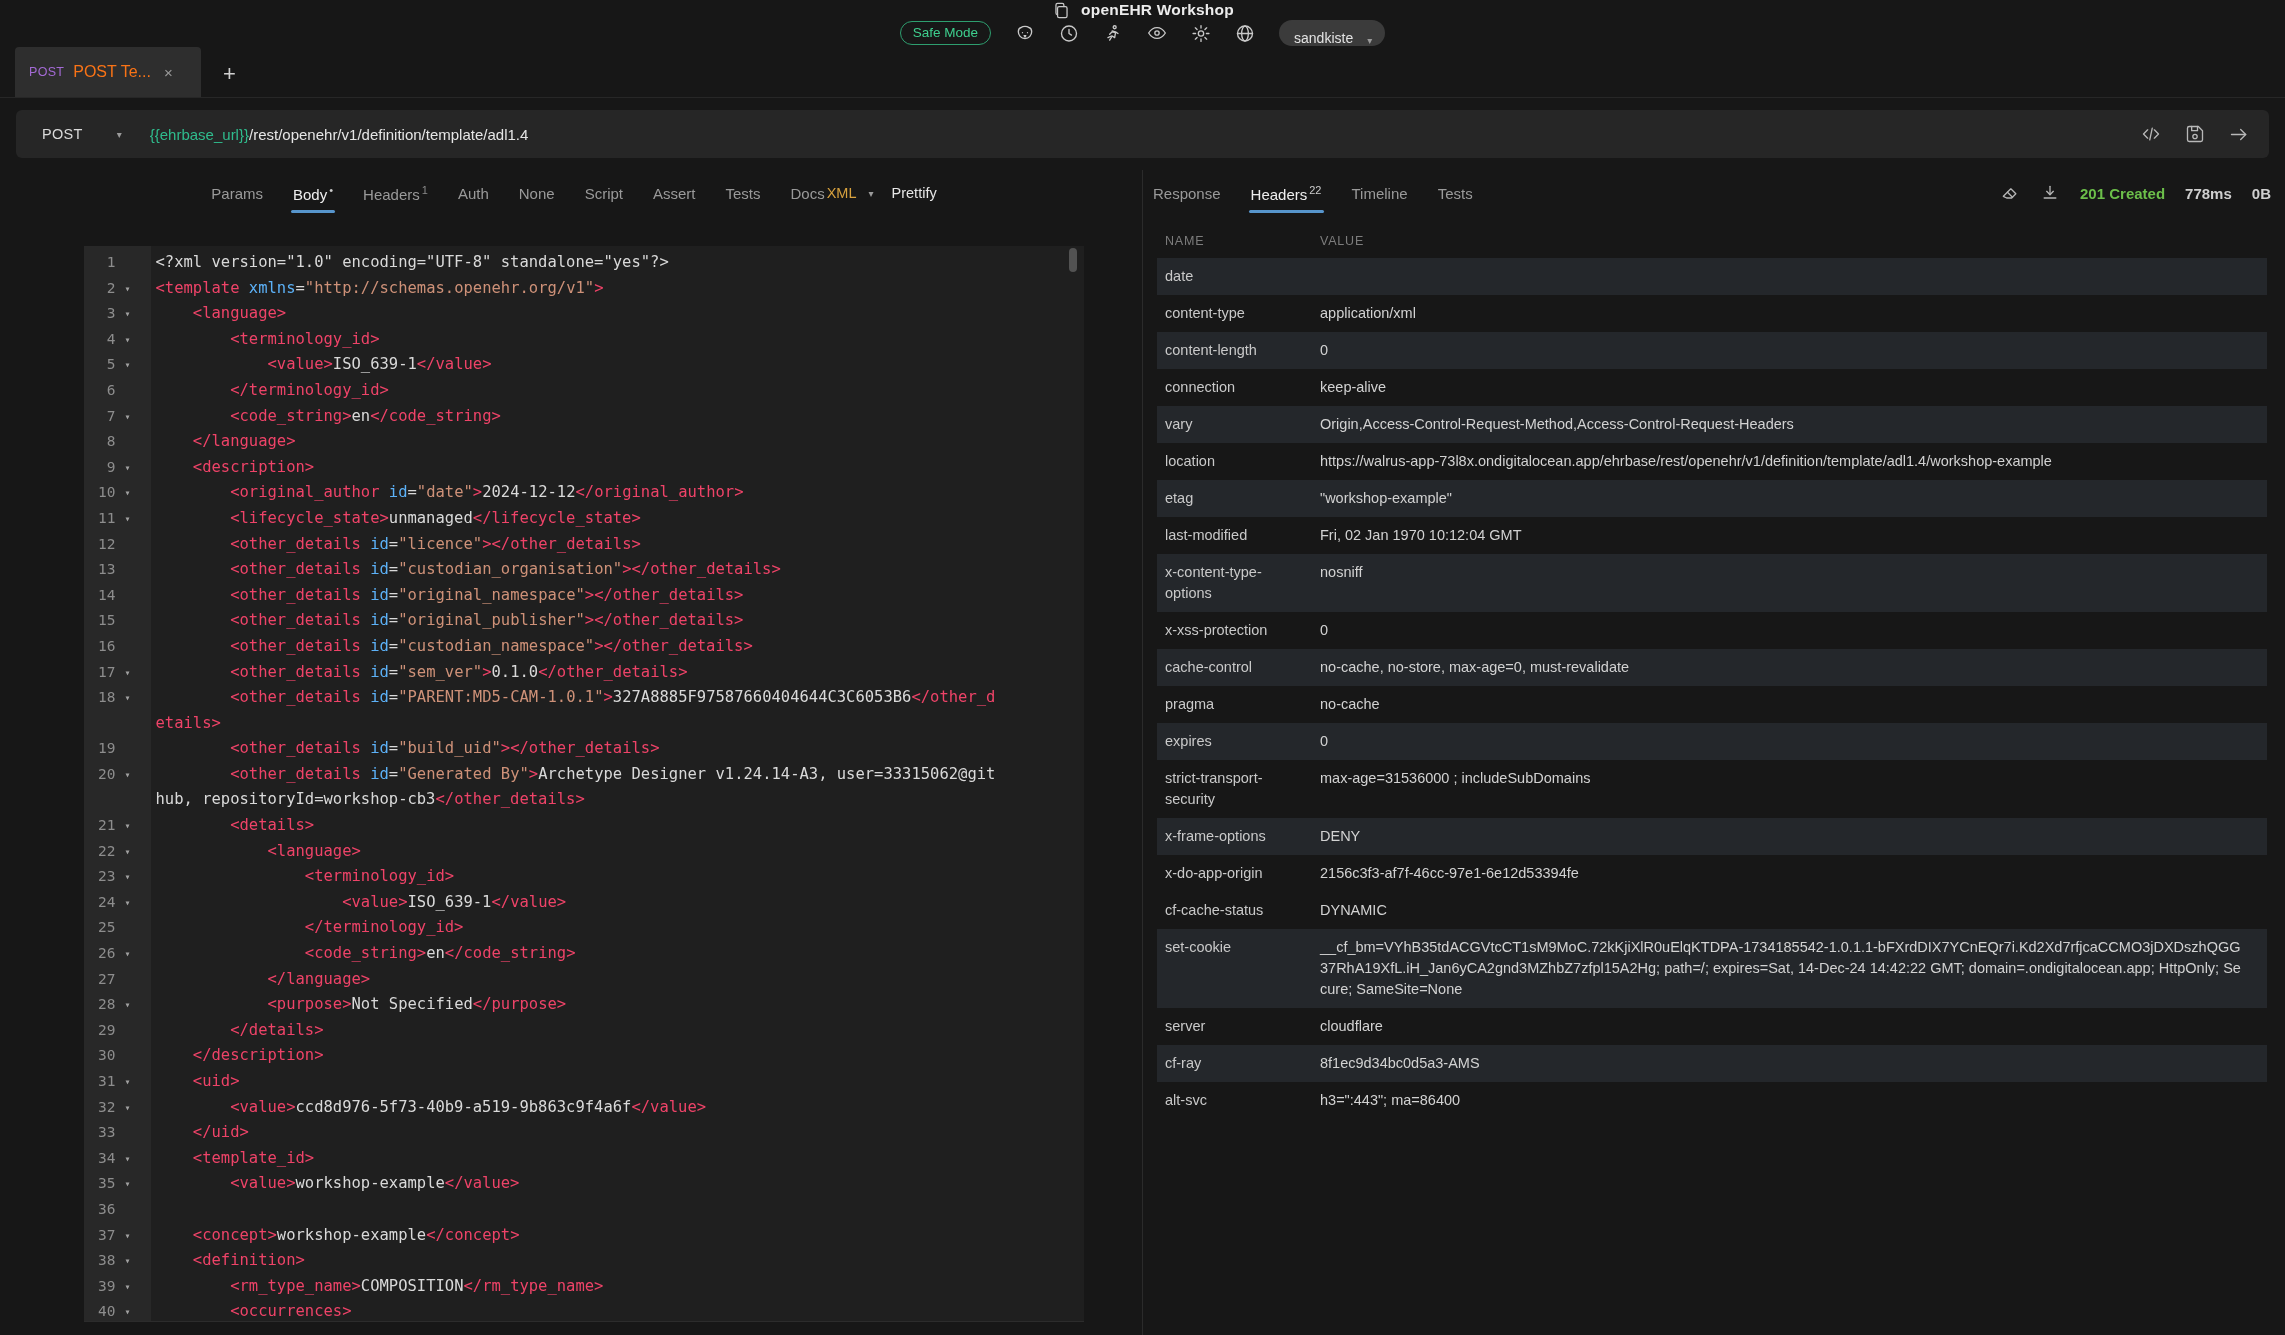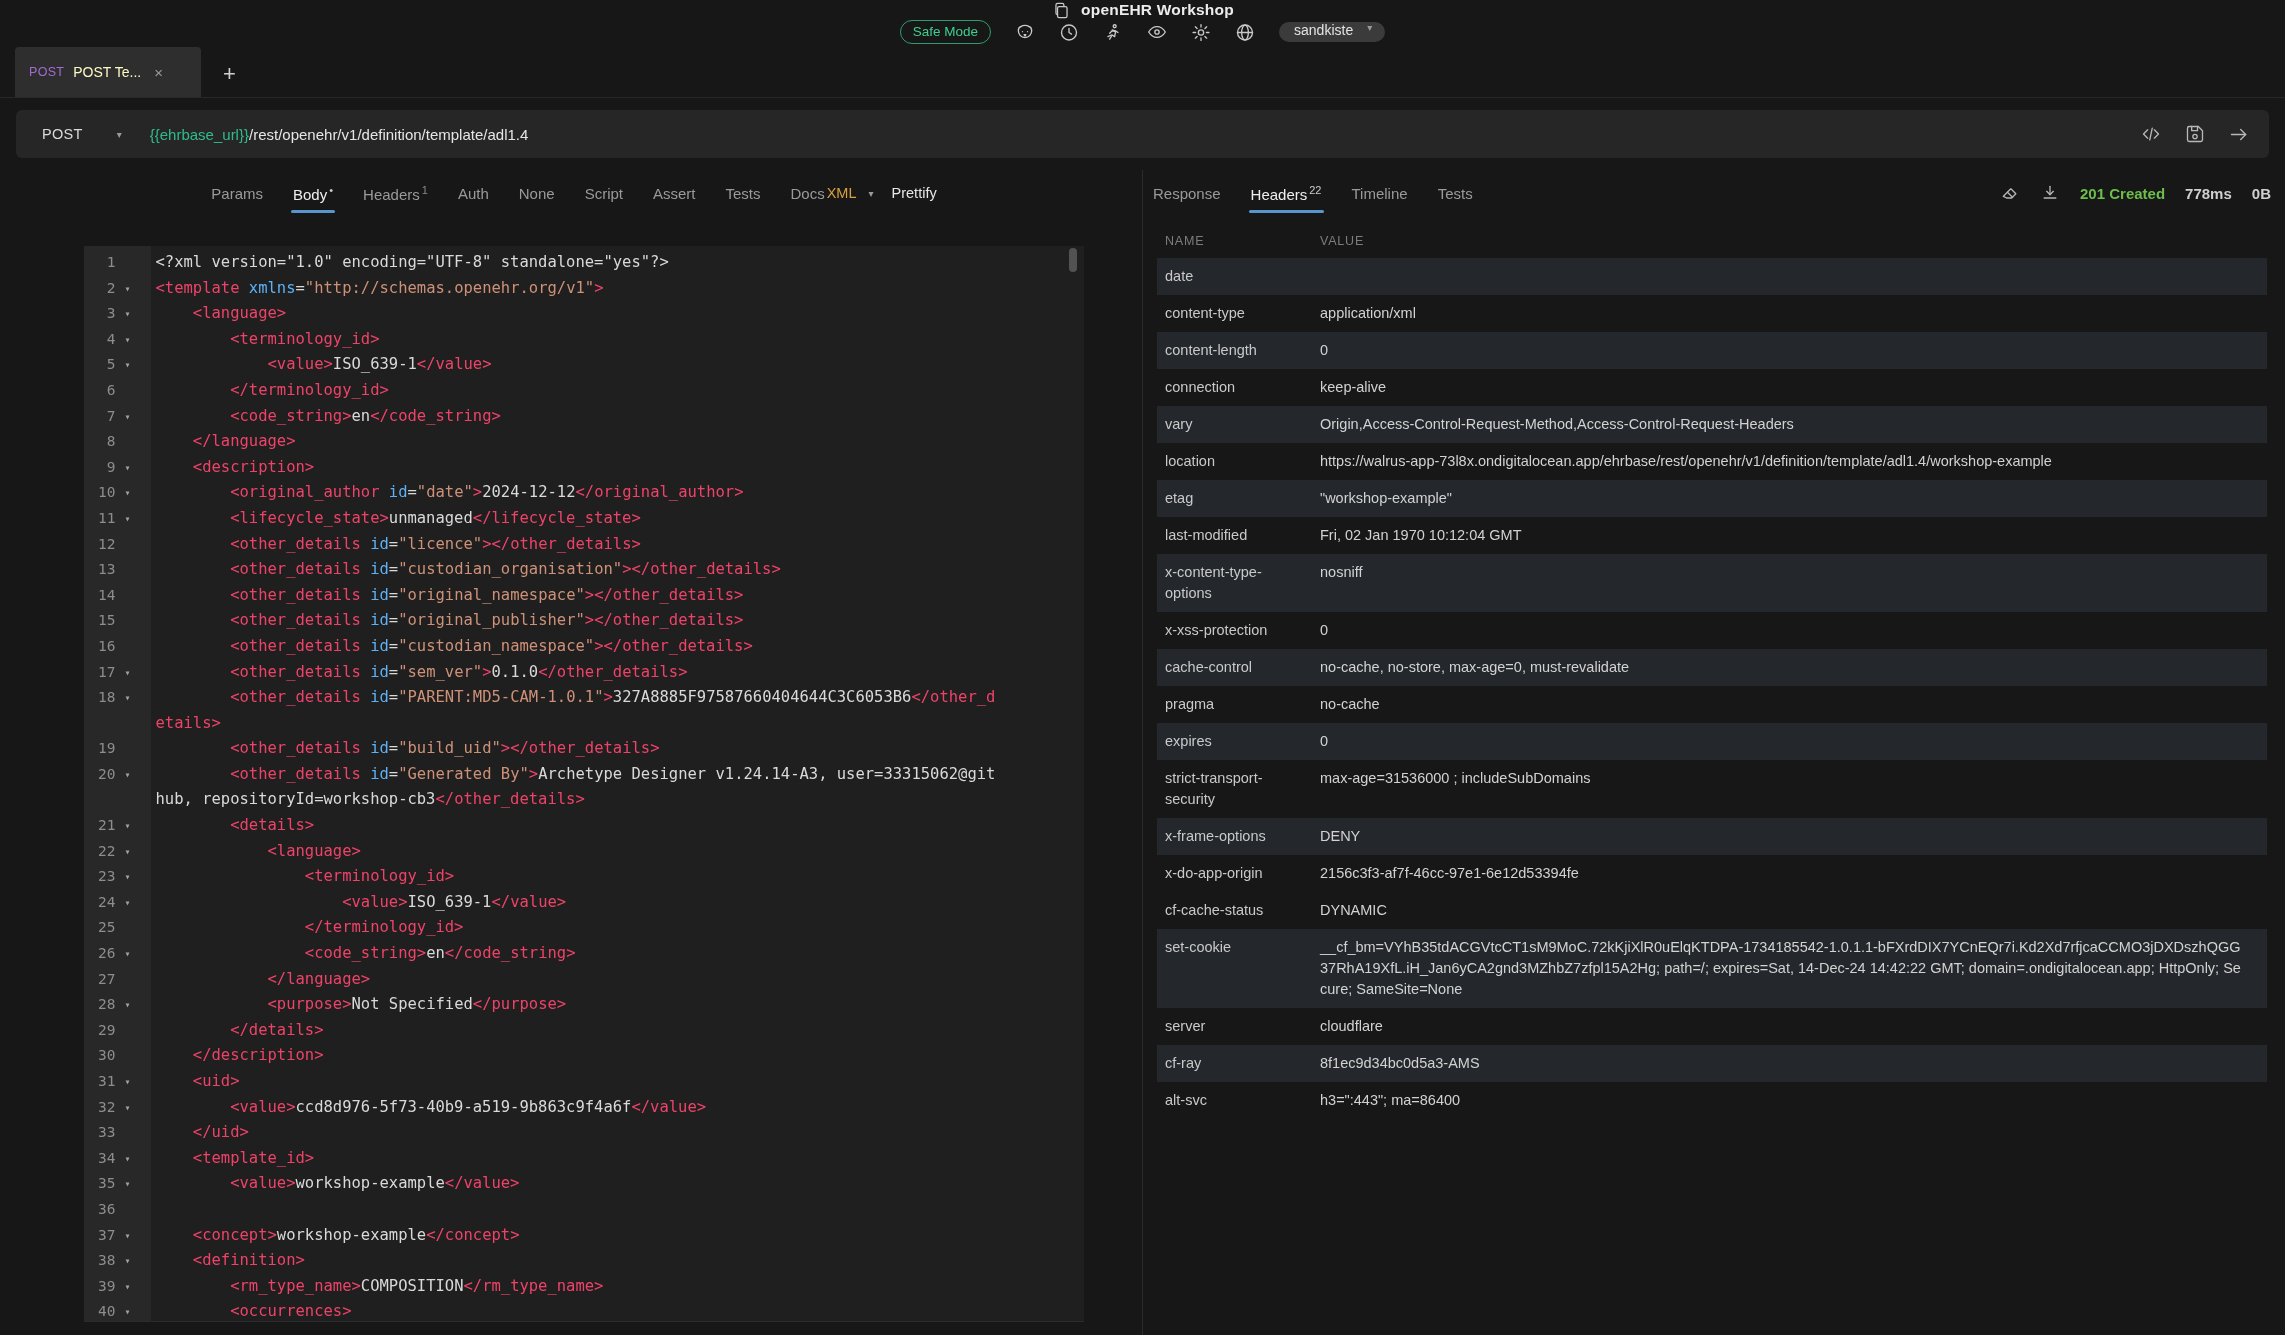"sandkiste" .account-pill { align-items: flex-start -> flex-end; height: 20px -> 26px }
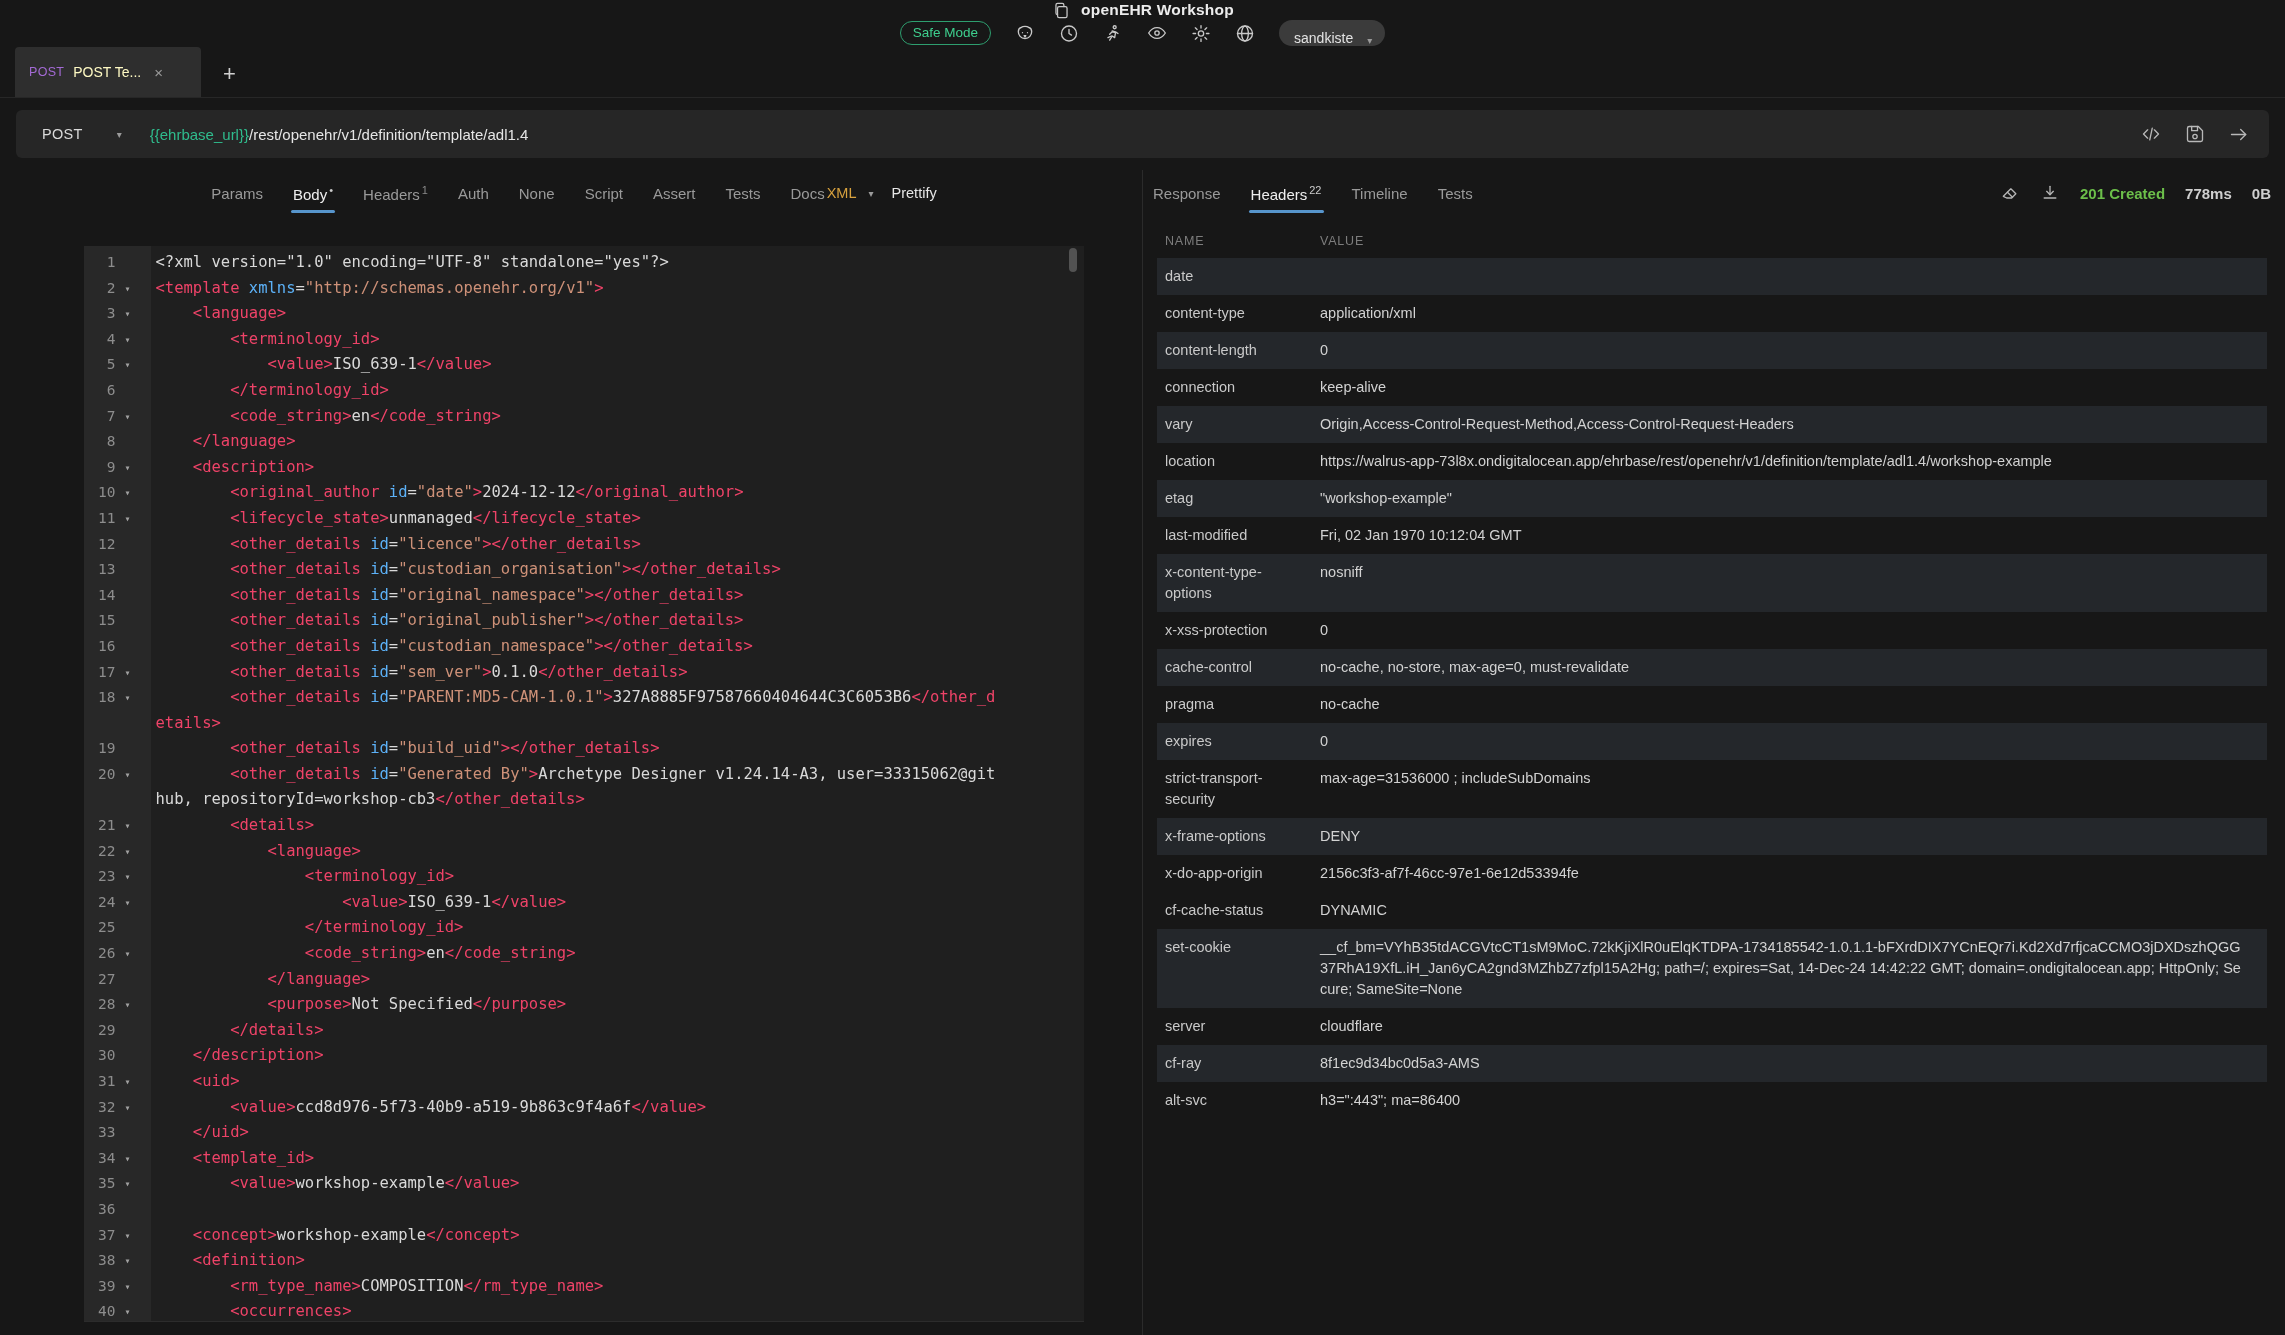"POST Te..." .req-tab .ttl { color: #fef9c3 -> #f97316; font-size: 14px -> 16px }
